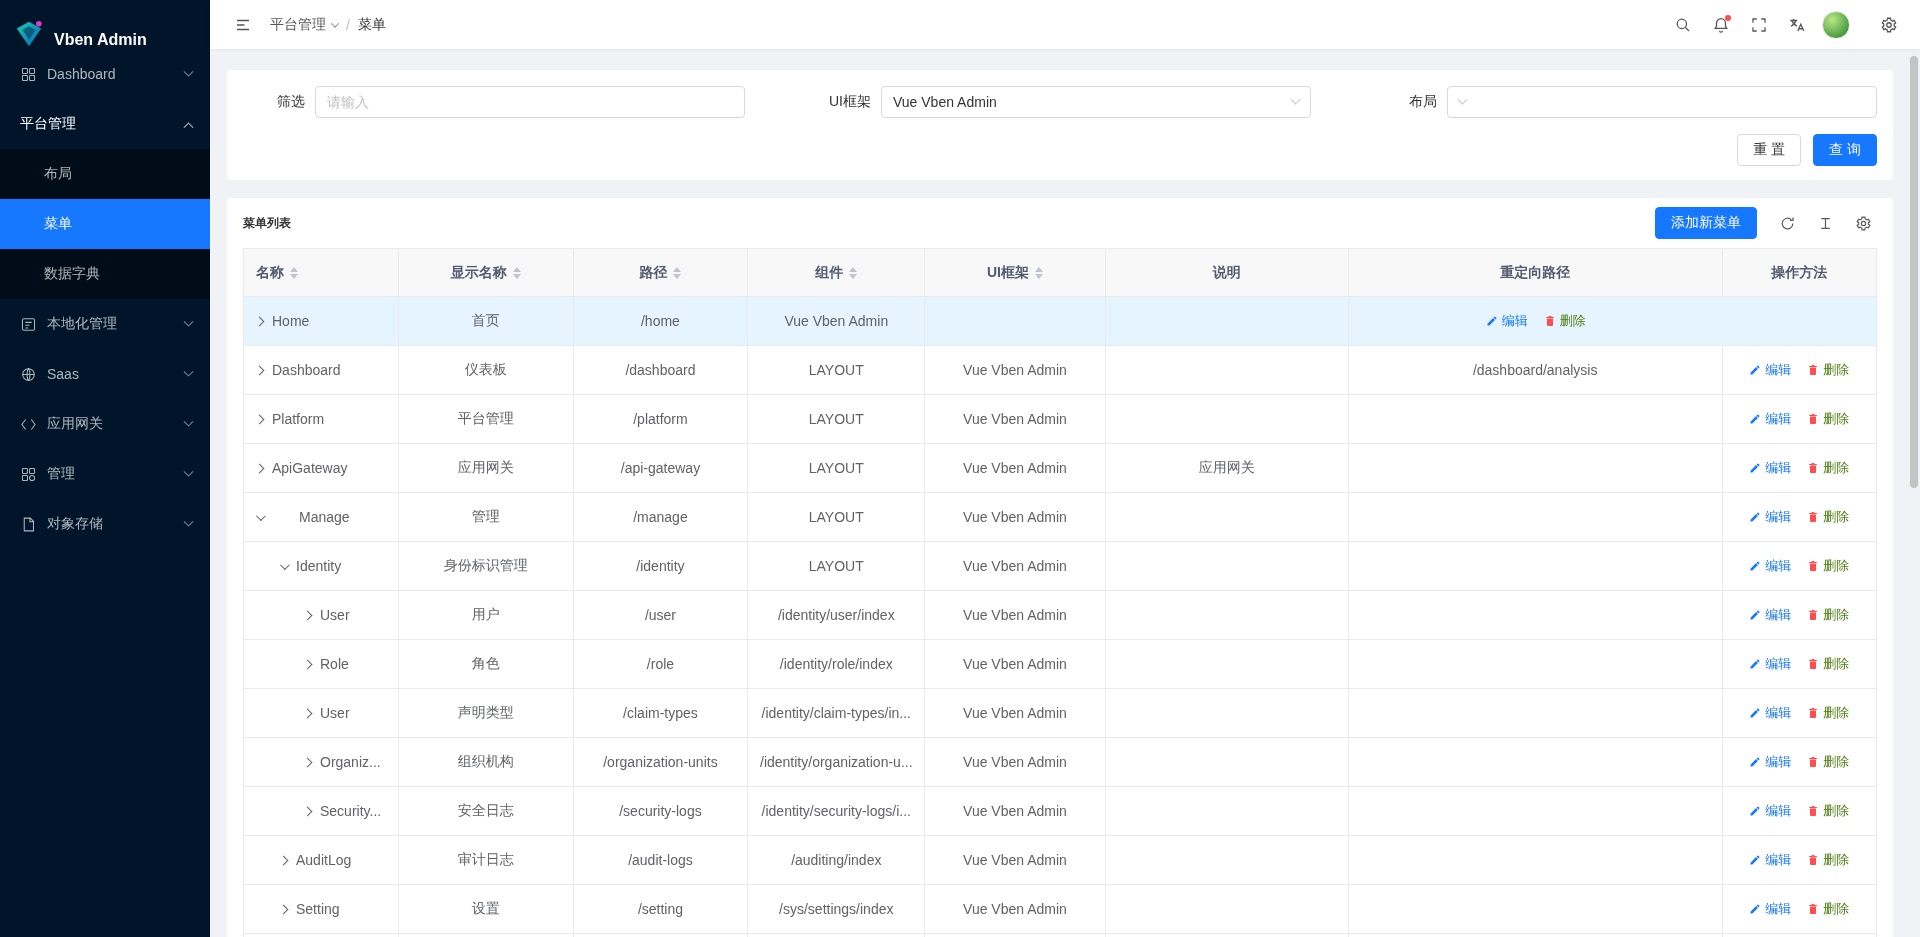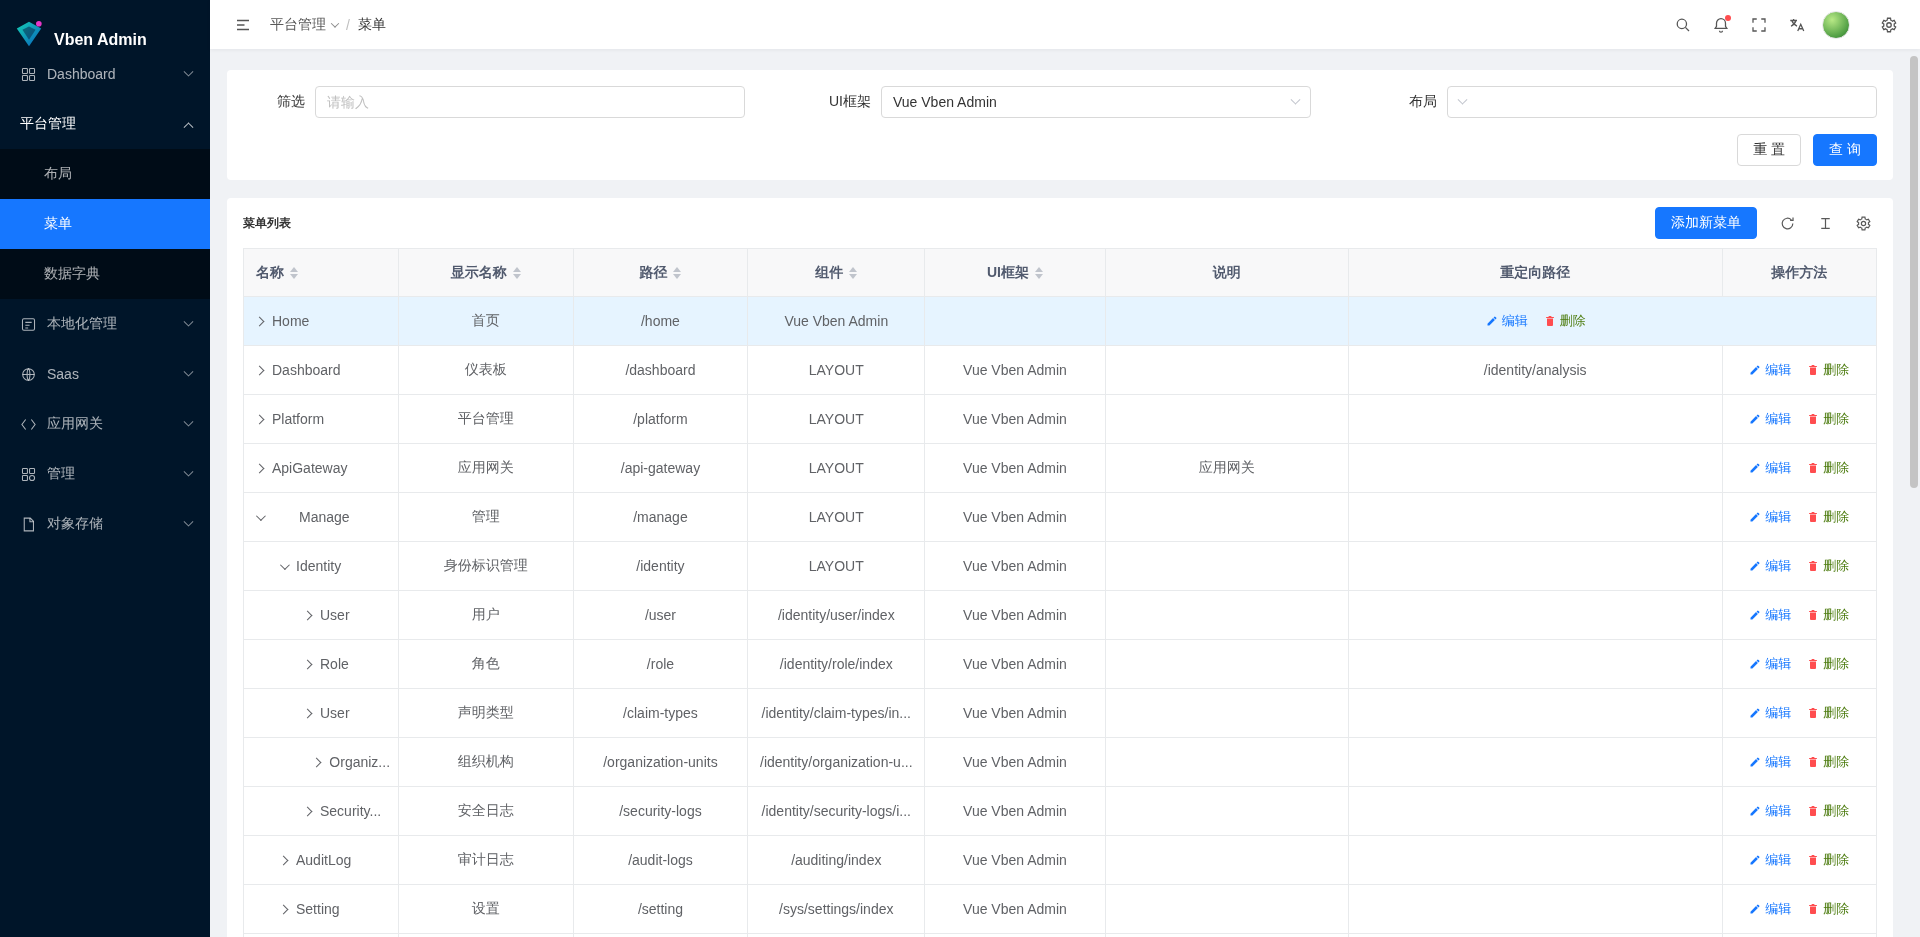"/identity/analysis" div.cell { text: /identity/analysis -> /dashboard/analysis }
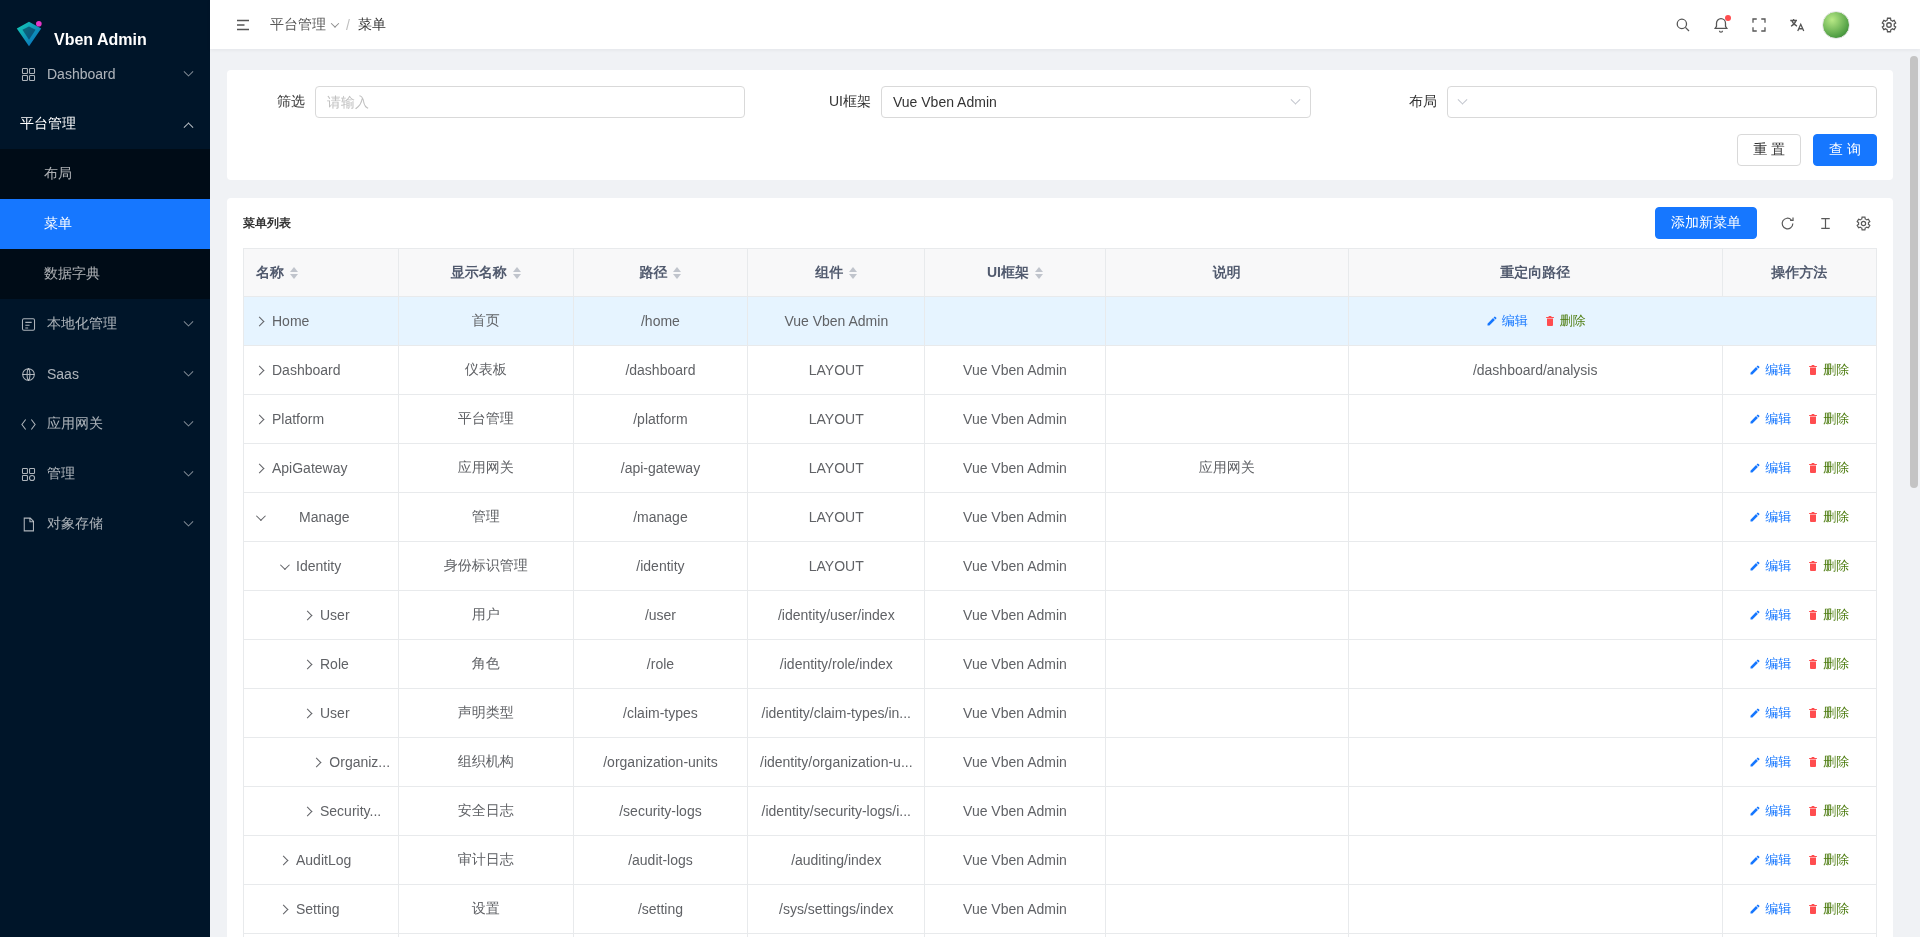"Organiz..." div.cell { justify-content: flex-end -> none }
